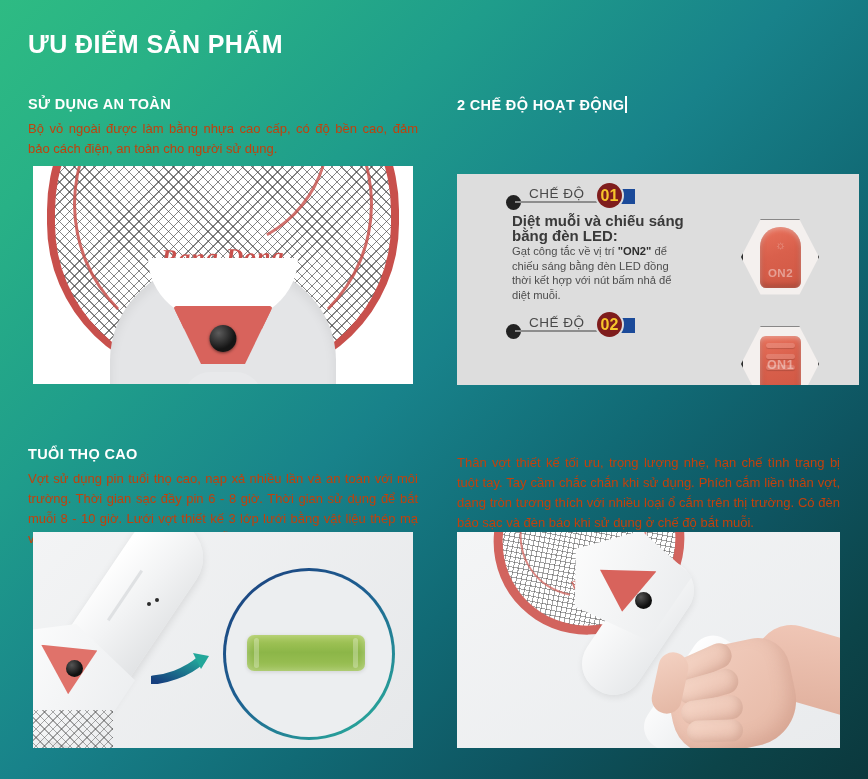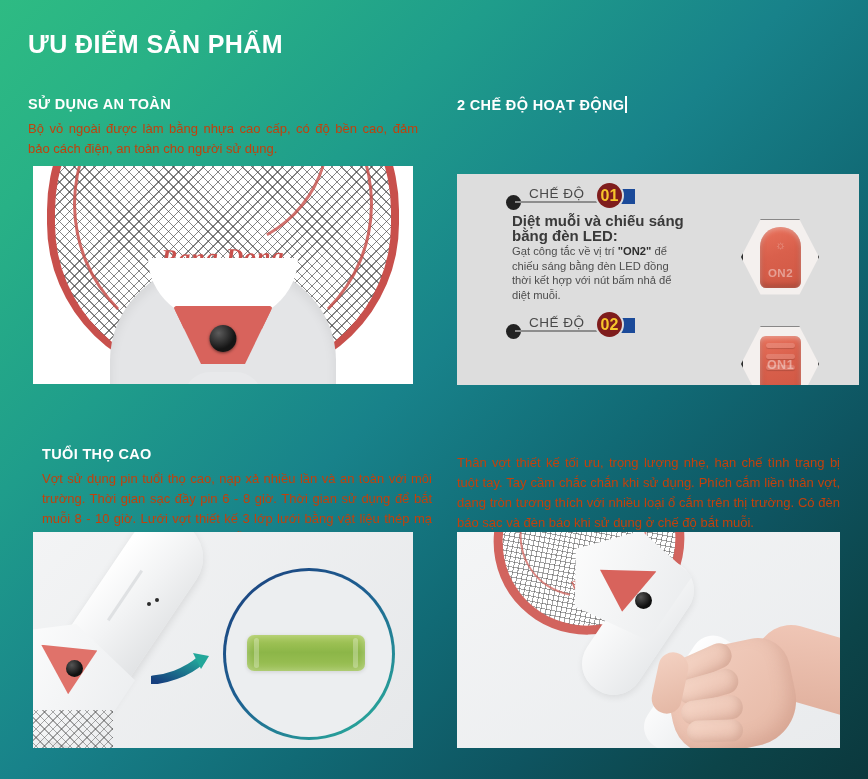"TUỔI THỌ CAO" div.col-left { margin-left: 14px -> none }
